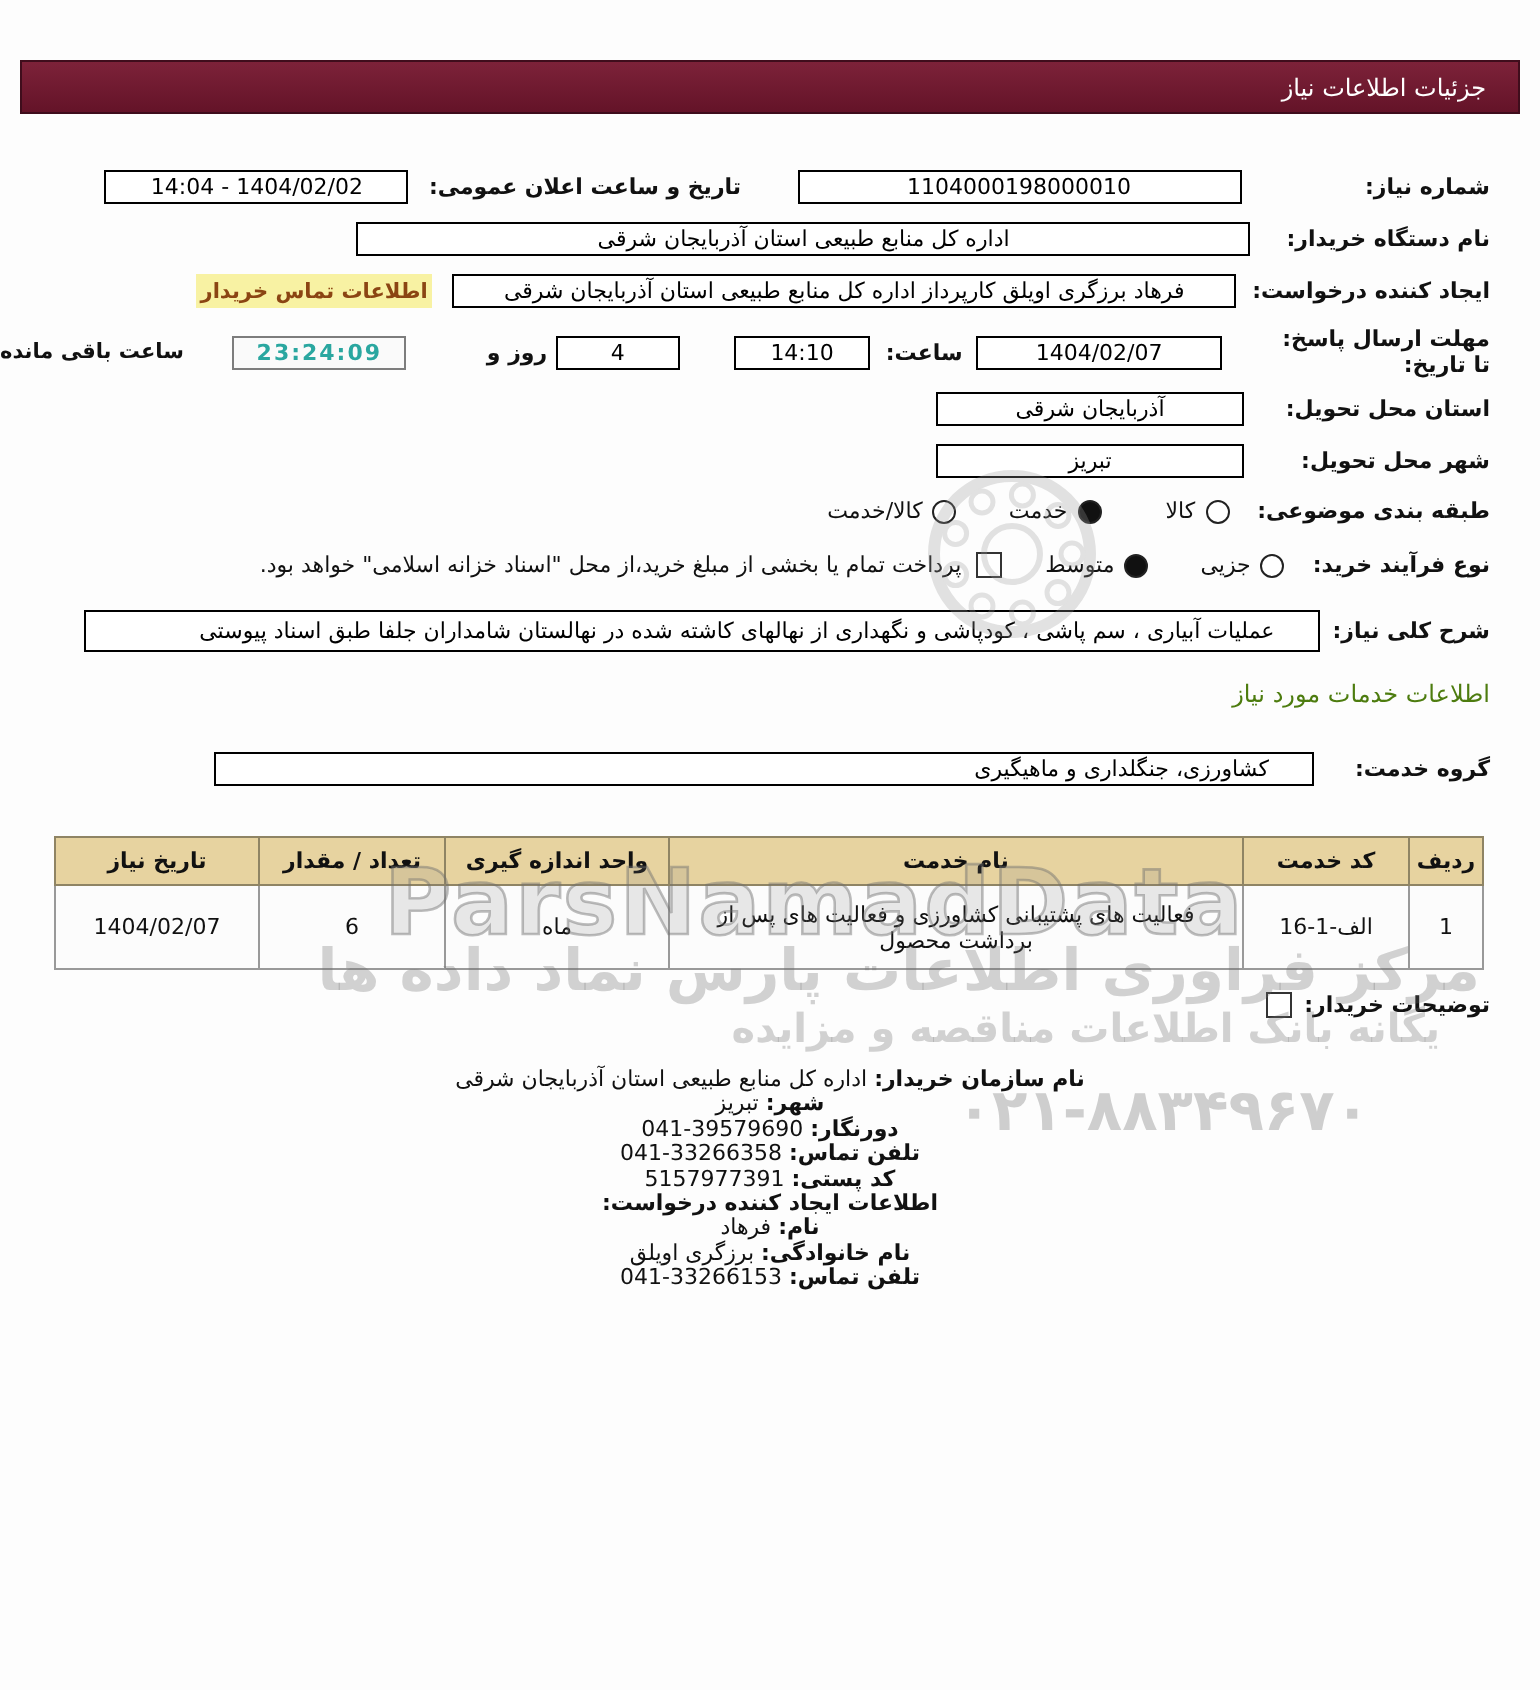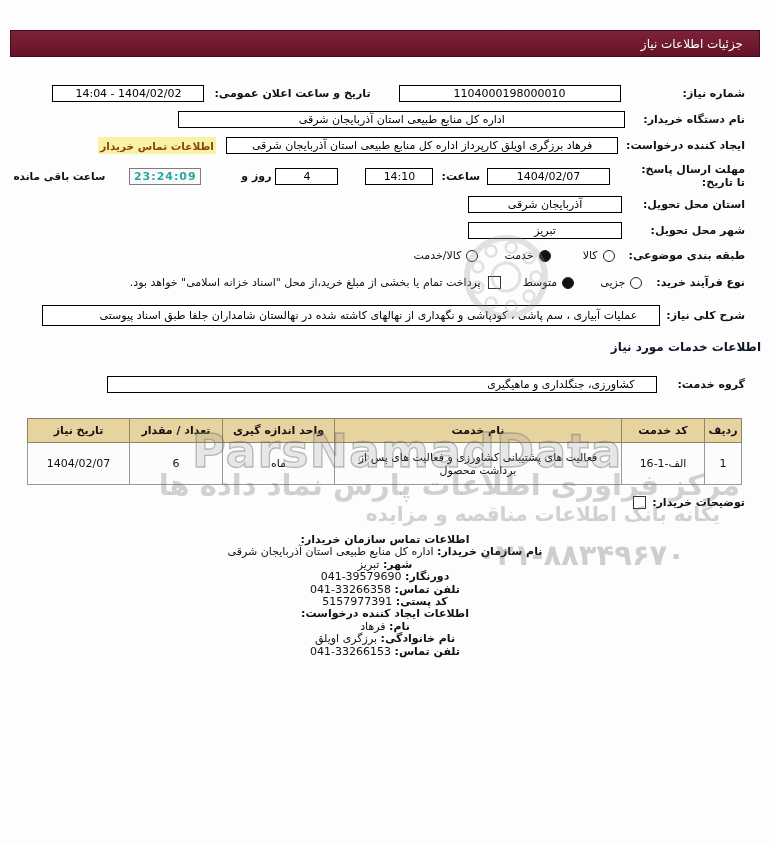"23:24:09" span.inp { width: 72px -> 88px }
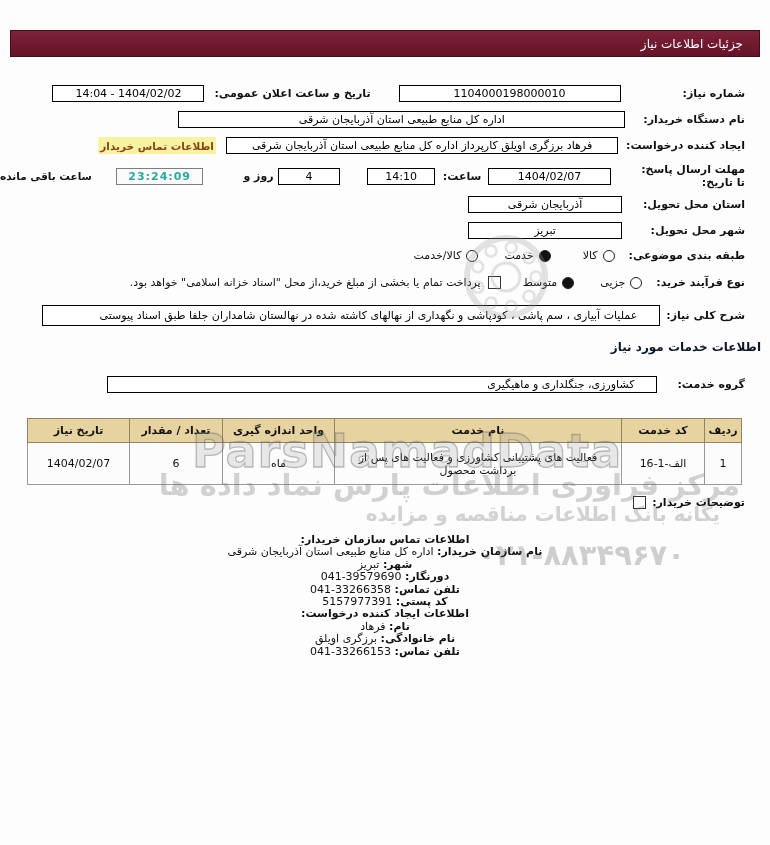"اطلاعات خدمات مورد نیاز" .section-title { color: #0f172a -> #4d7c0f; font-weight: bold -> normal; padding-right: 9px -> 25px }
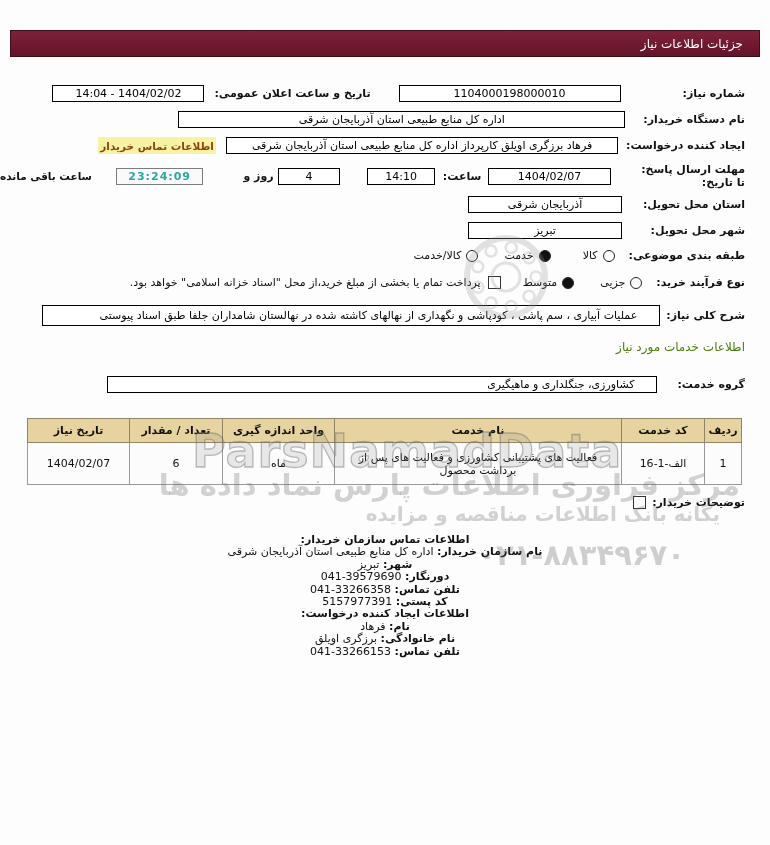"اطلاعات تماس سازمان خریدار:" div.cline { html: <div>اطلاعات تماس سازمان خریدار:</div> -> none }
